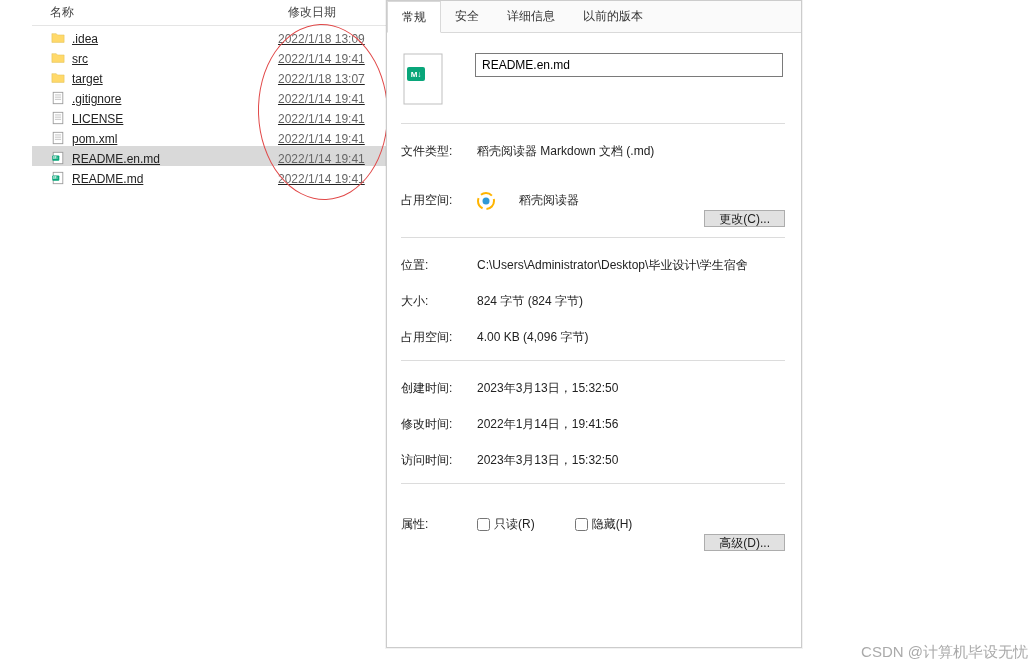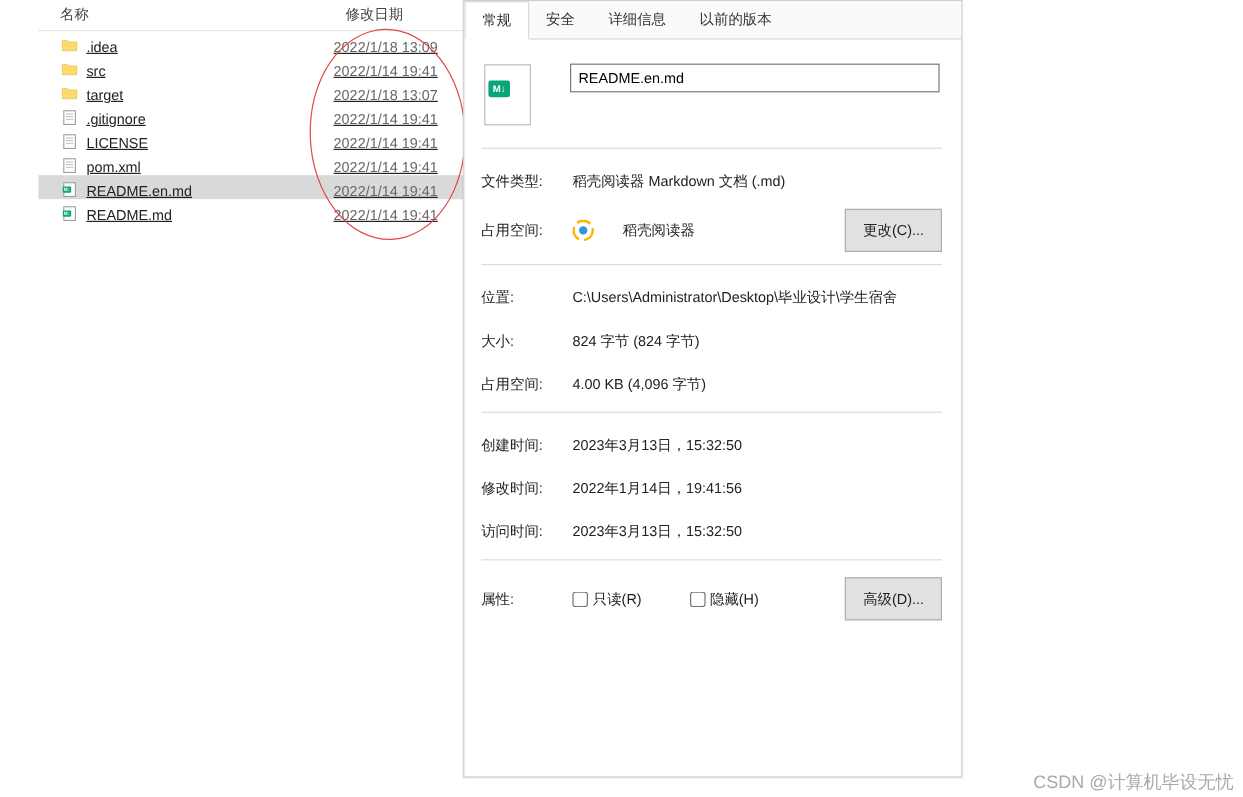"更改(C)..." .btn { height: 36px -> 17px; margin-top: none -> 36px }
